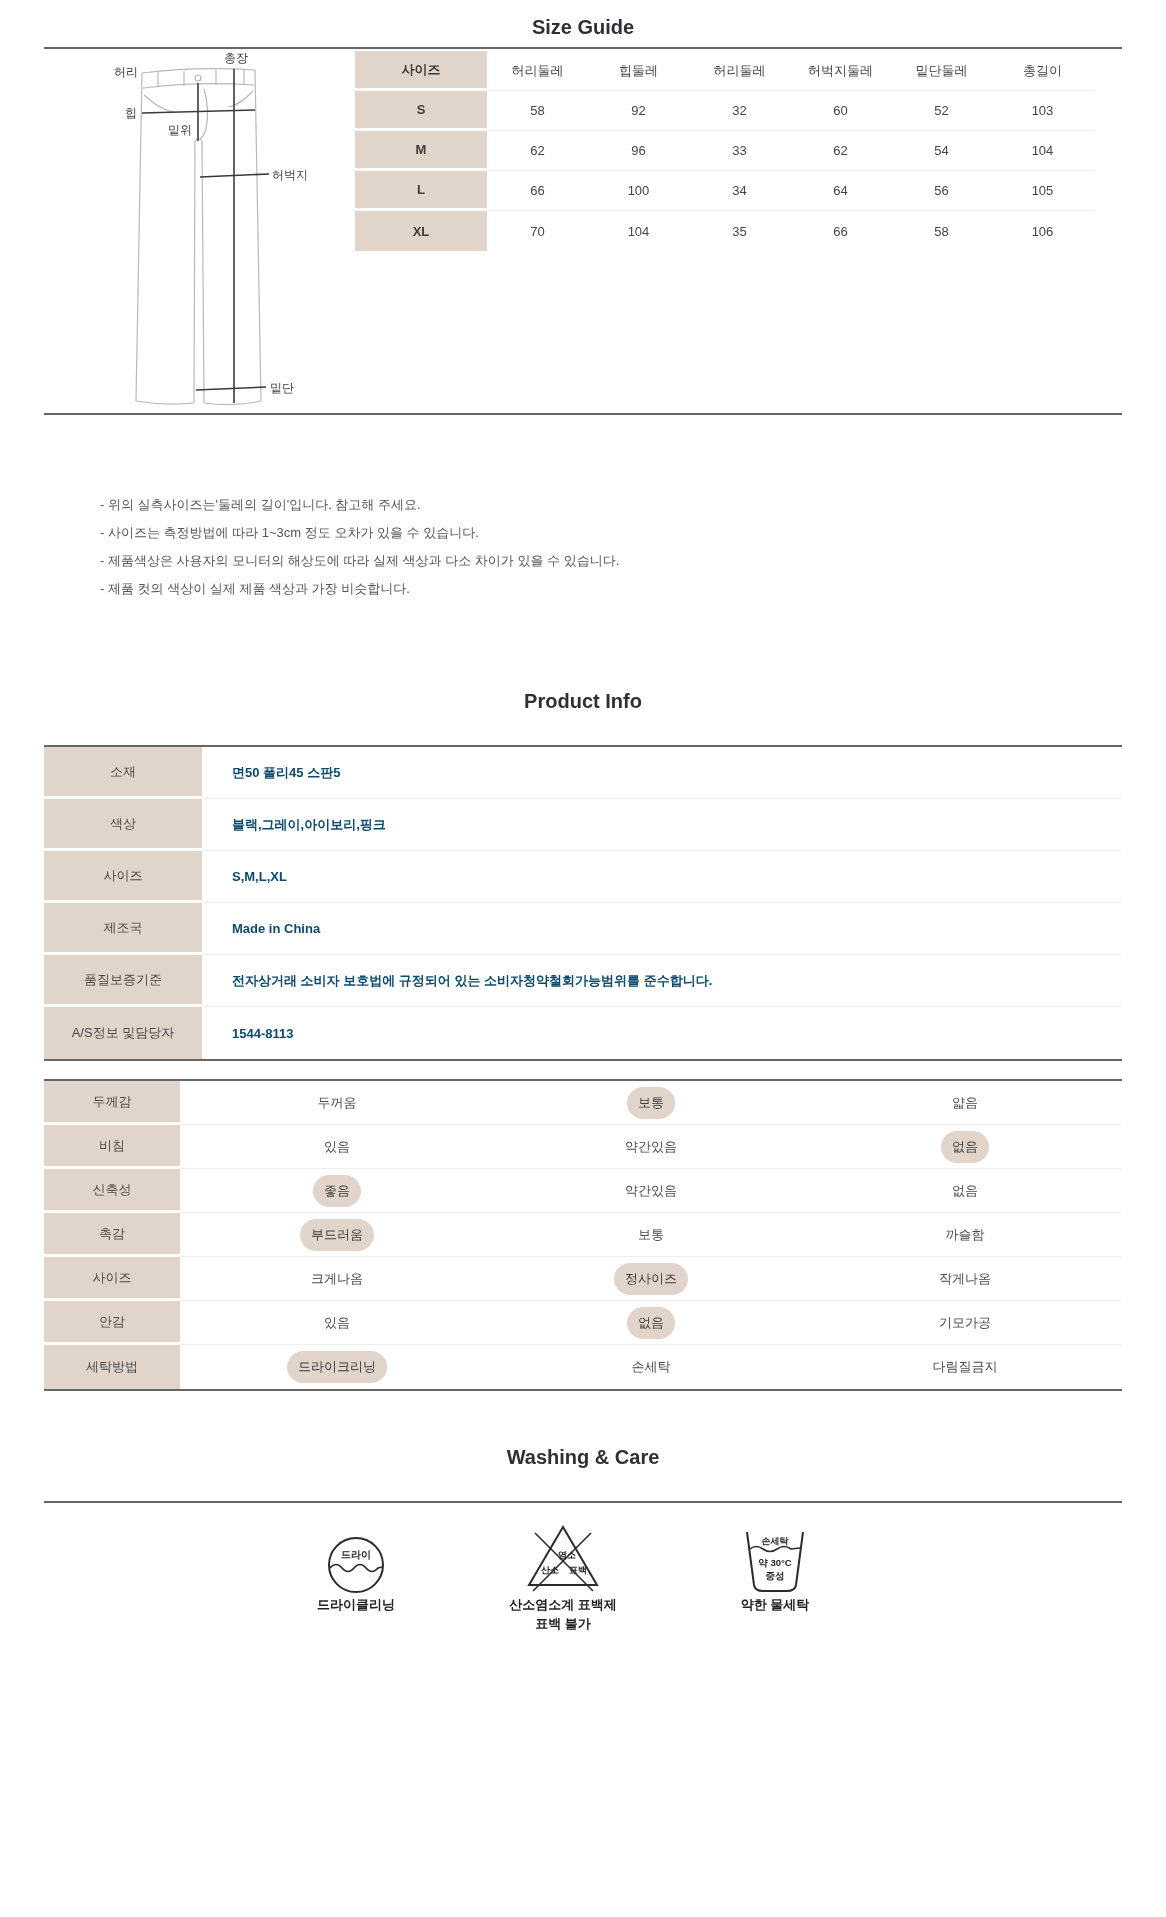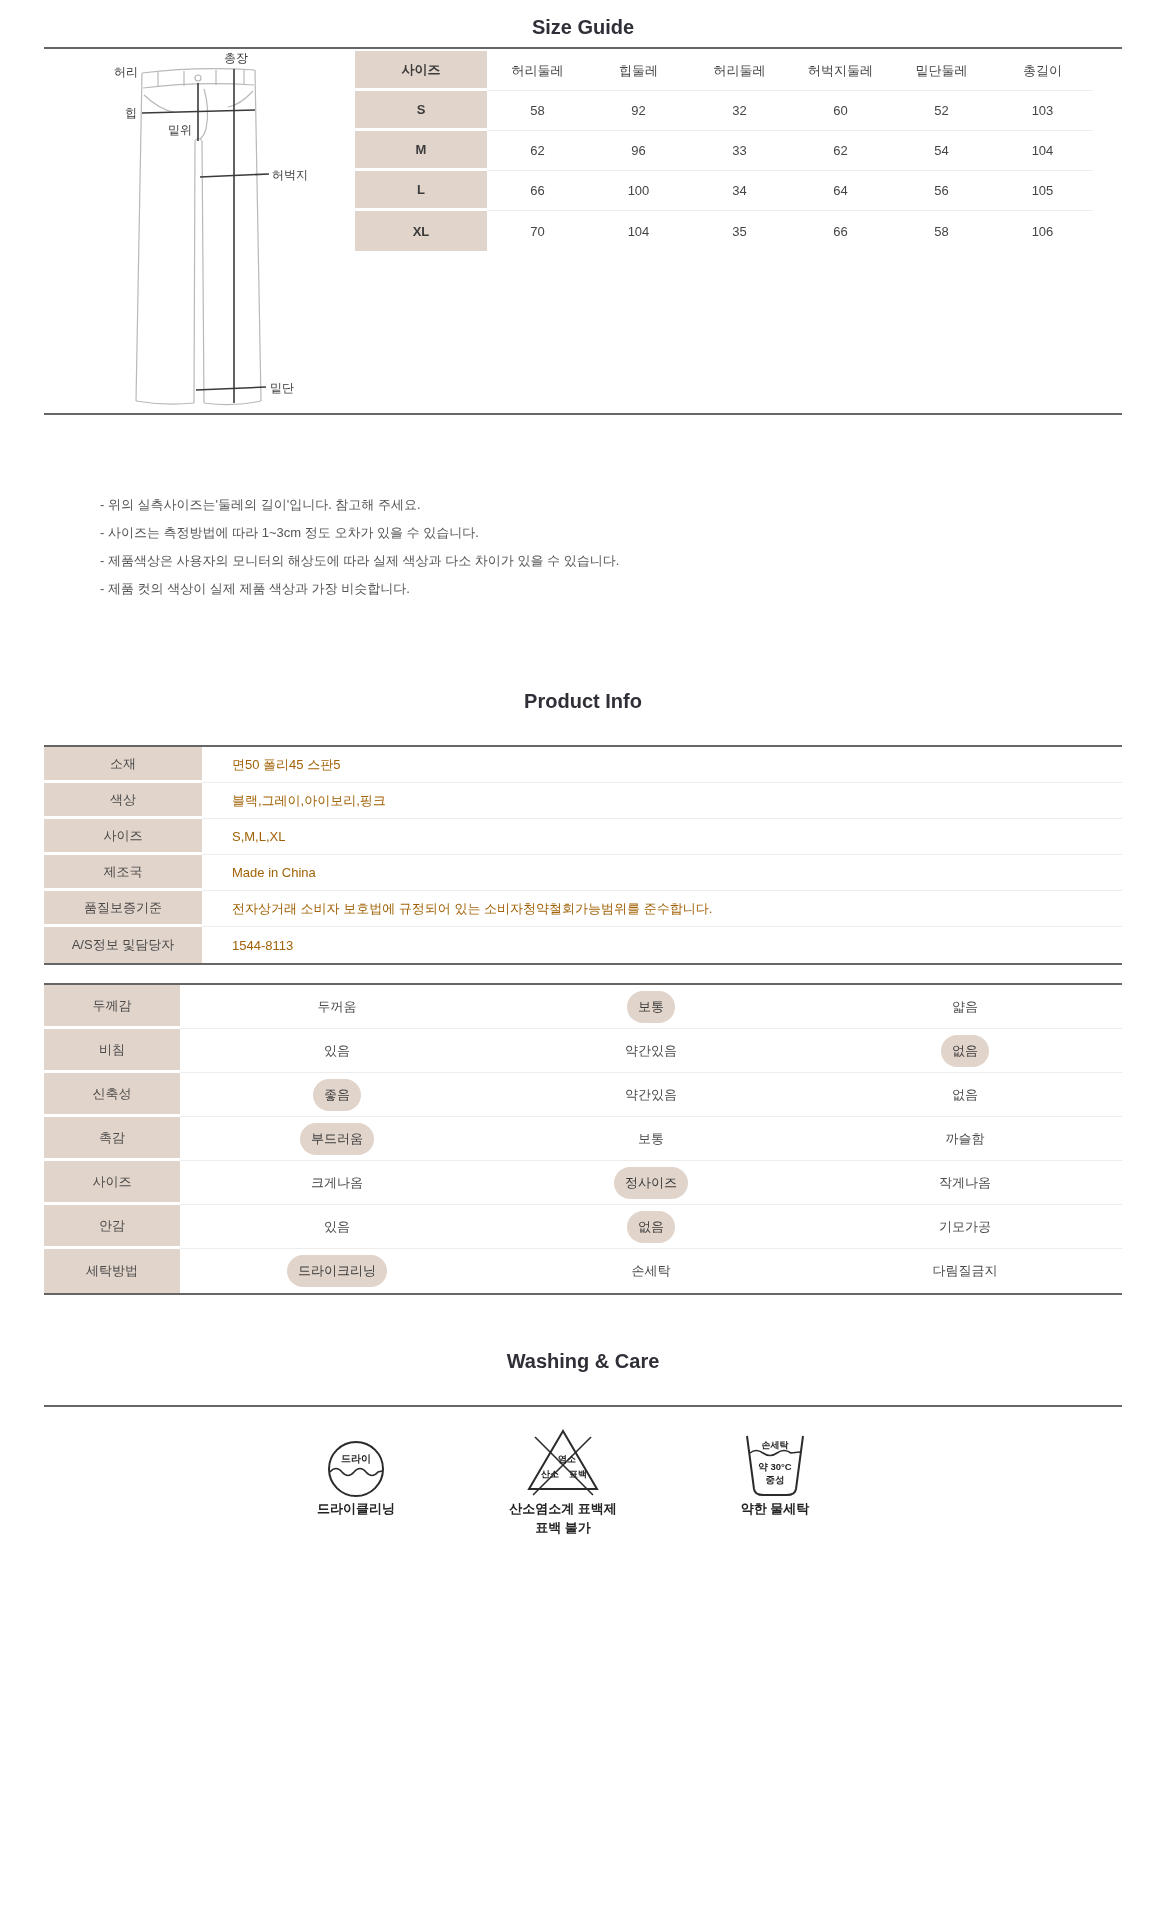"소재" .pi-table th, .pi-table td { height: 36px -> 52px }
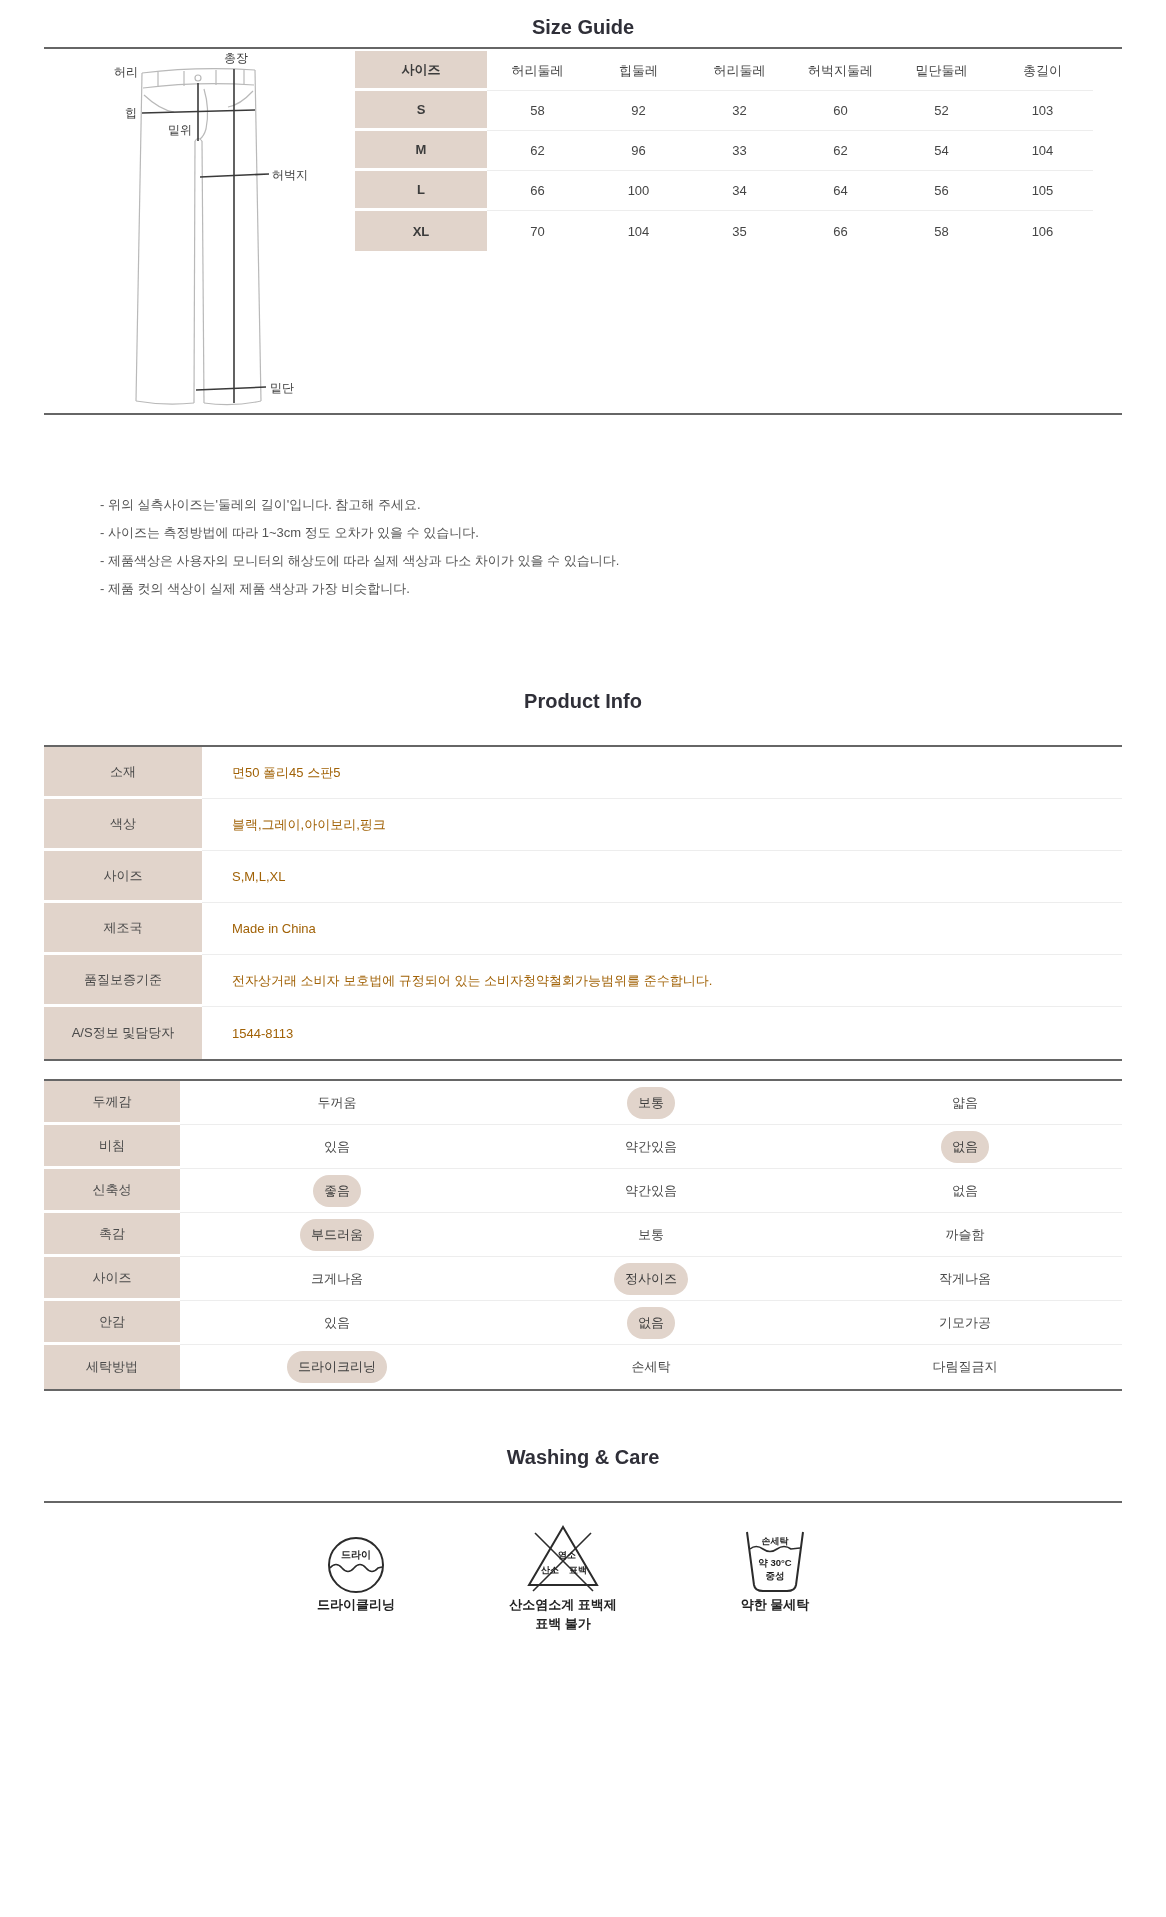"면50 폴리45 스판5" .pi-table td { color: #a16207 -> #0c4a6e; font-weight: none -> bold }
